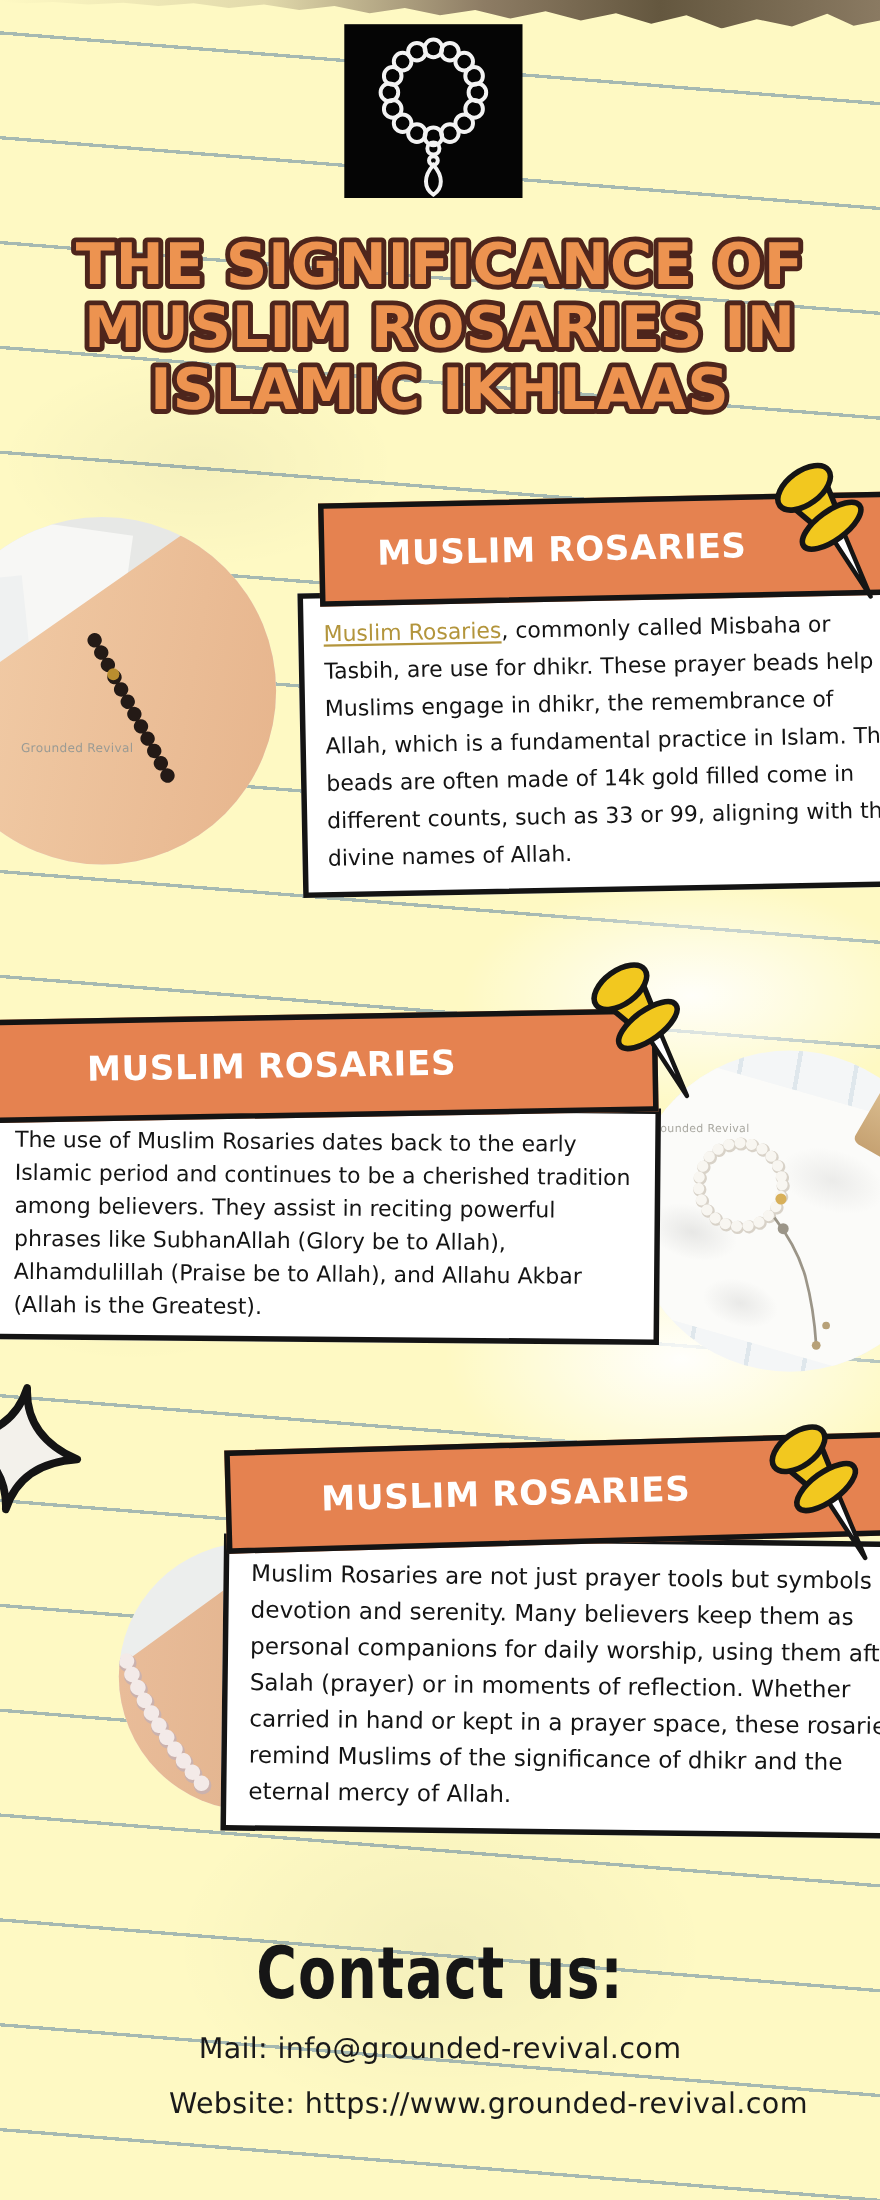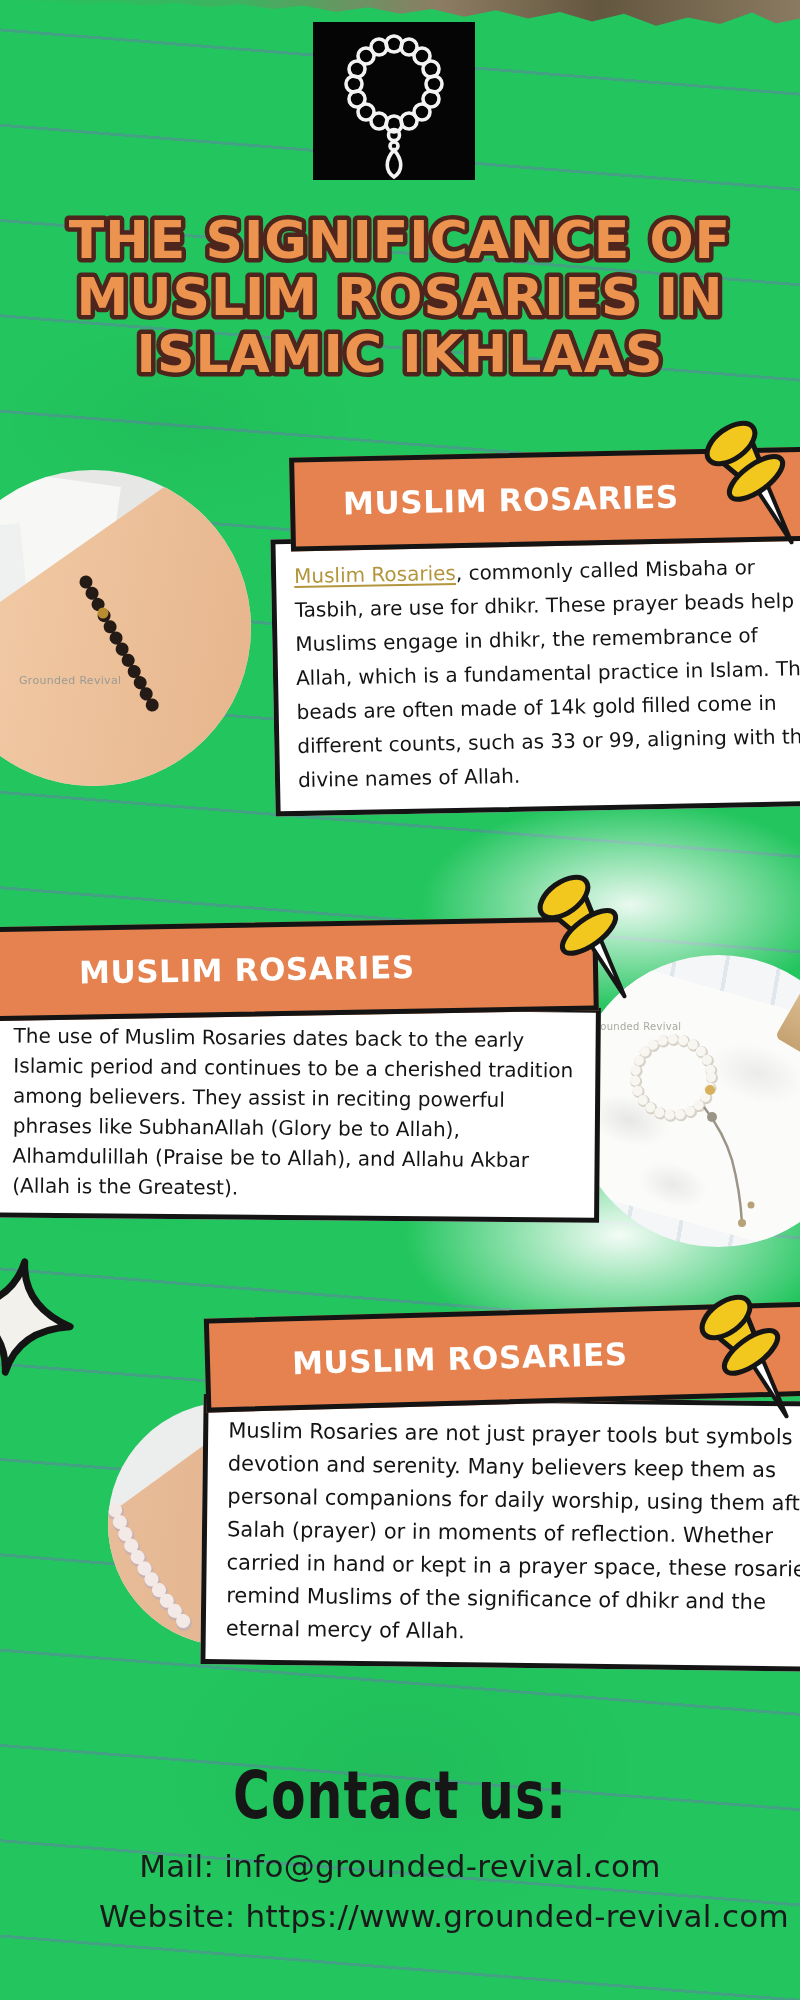"THE SIGNIFICANCE OF" #page { background: #22c55e -> #fef9c3 }
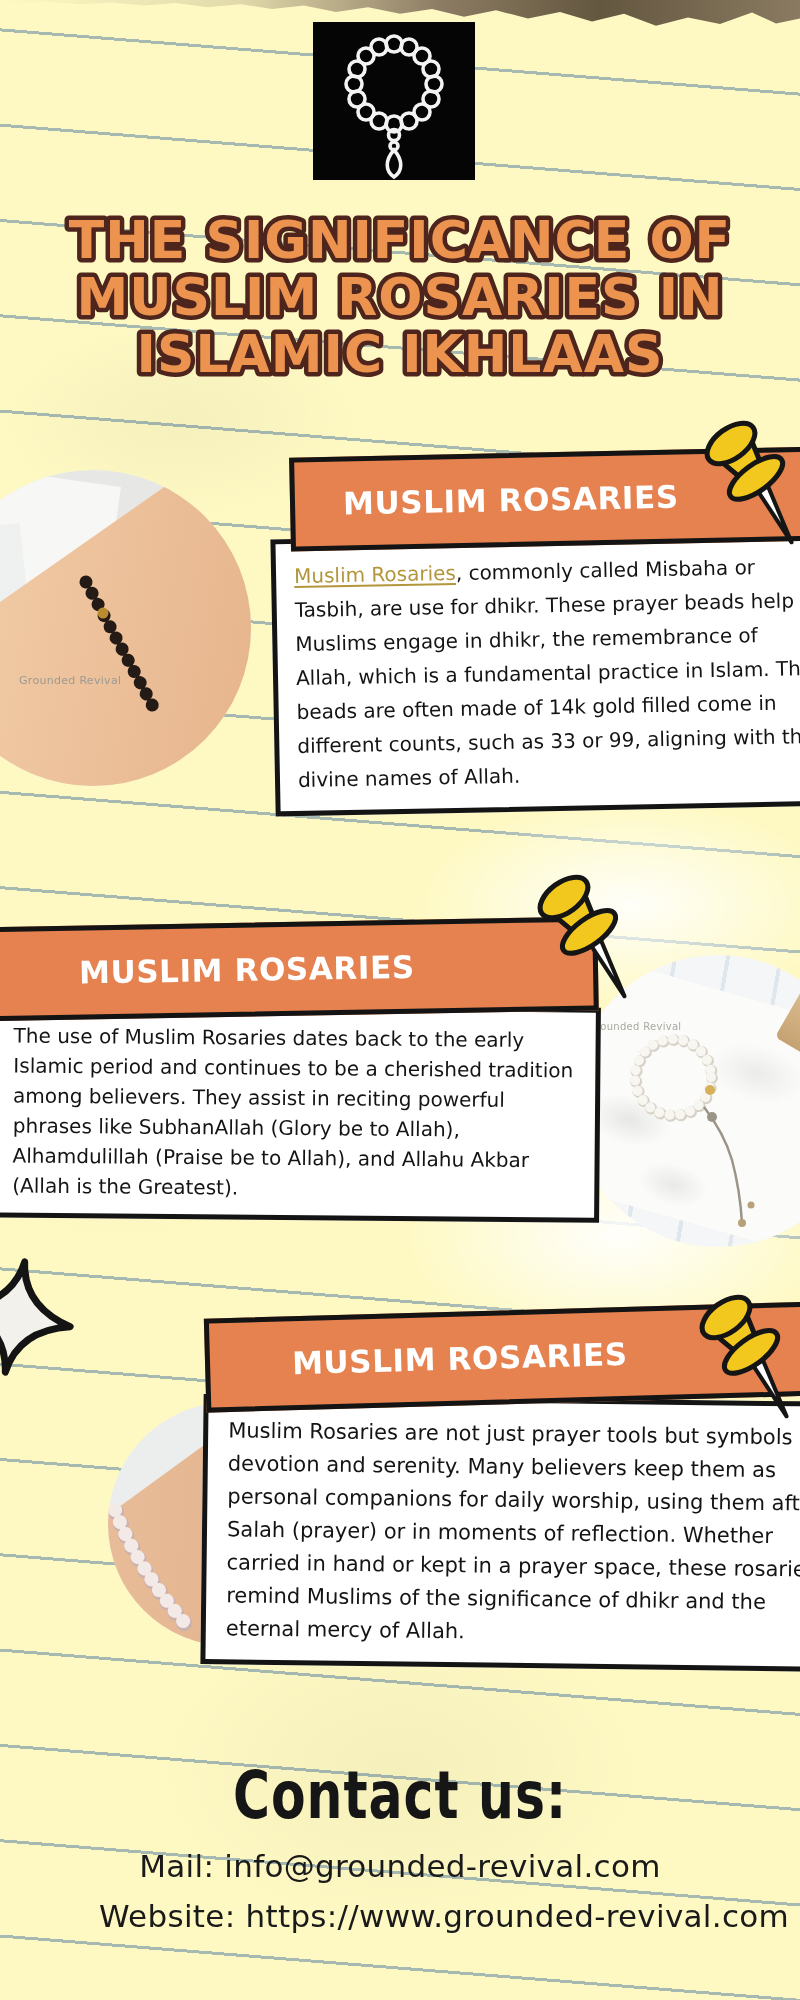"Mail: info@grounded-revival.com" .contact-line { font-size: 31px -> 26px }
